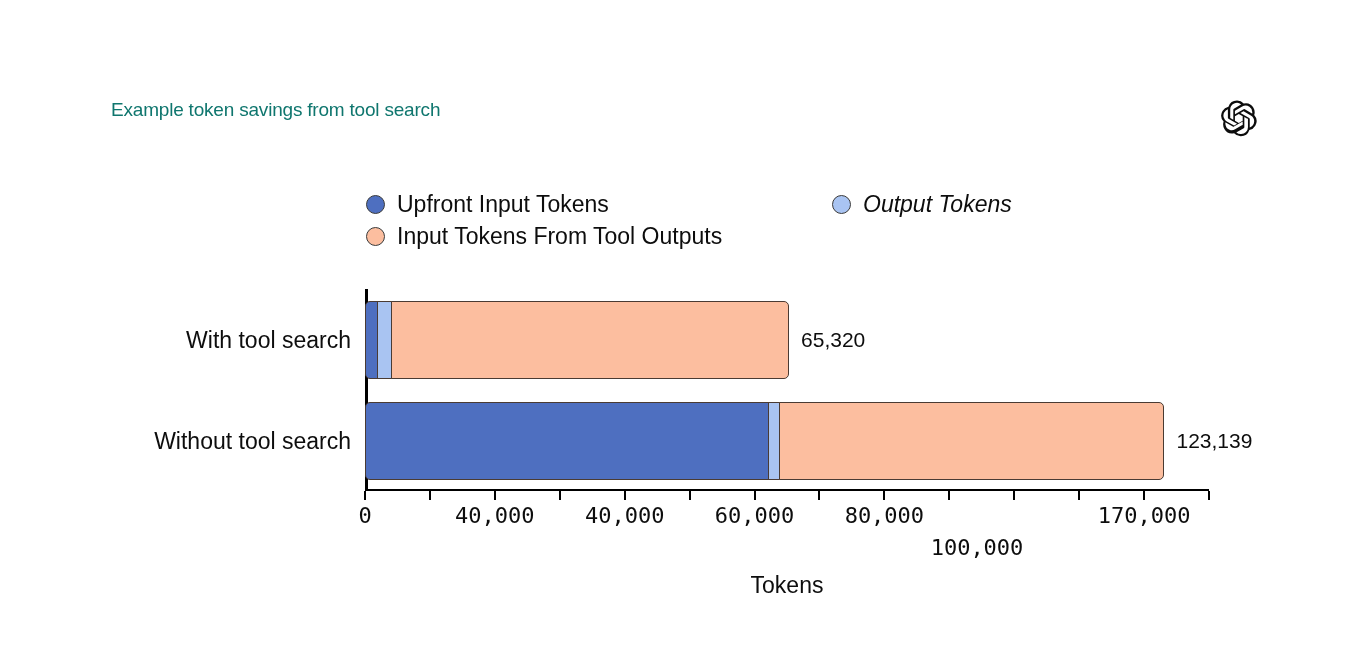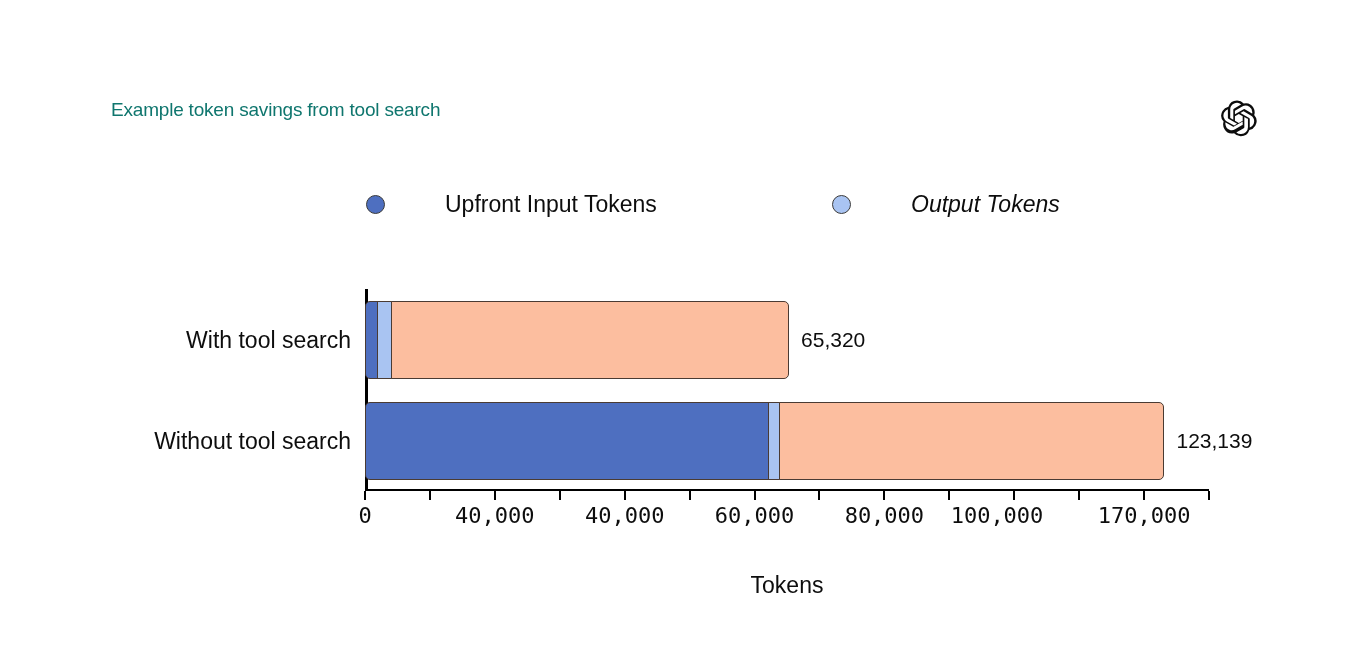"Upfront Input Tokens" .legend-item { gap: 48px -> none }
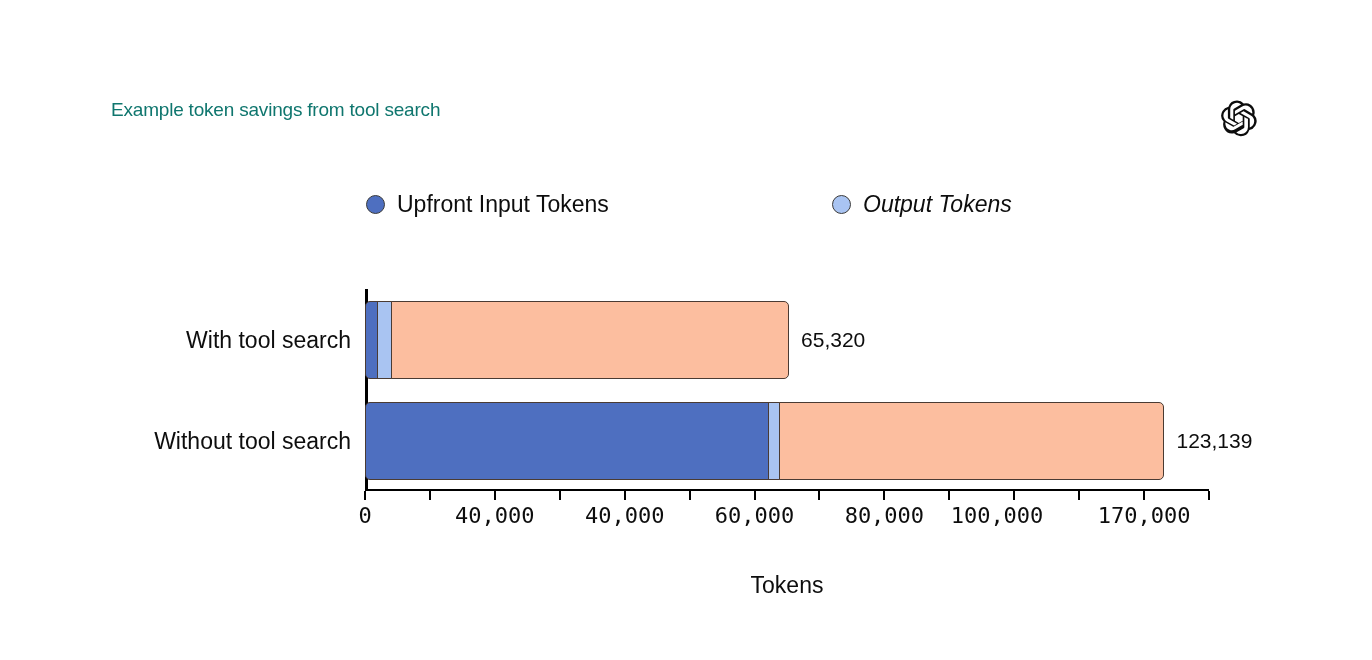"Input Tokens From Tool Outputs" div.legend-item { html: none -> <div> <span></span> <span>Input Tokens From Tool Outputs</span> </div> }
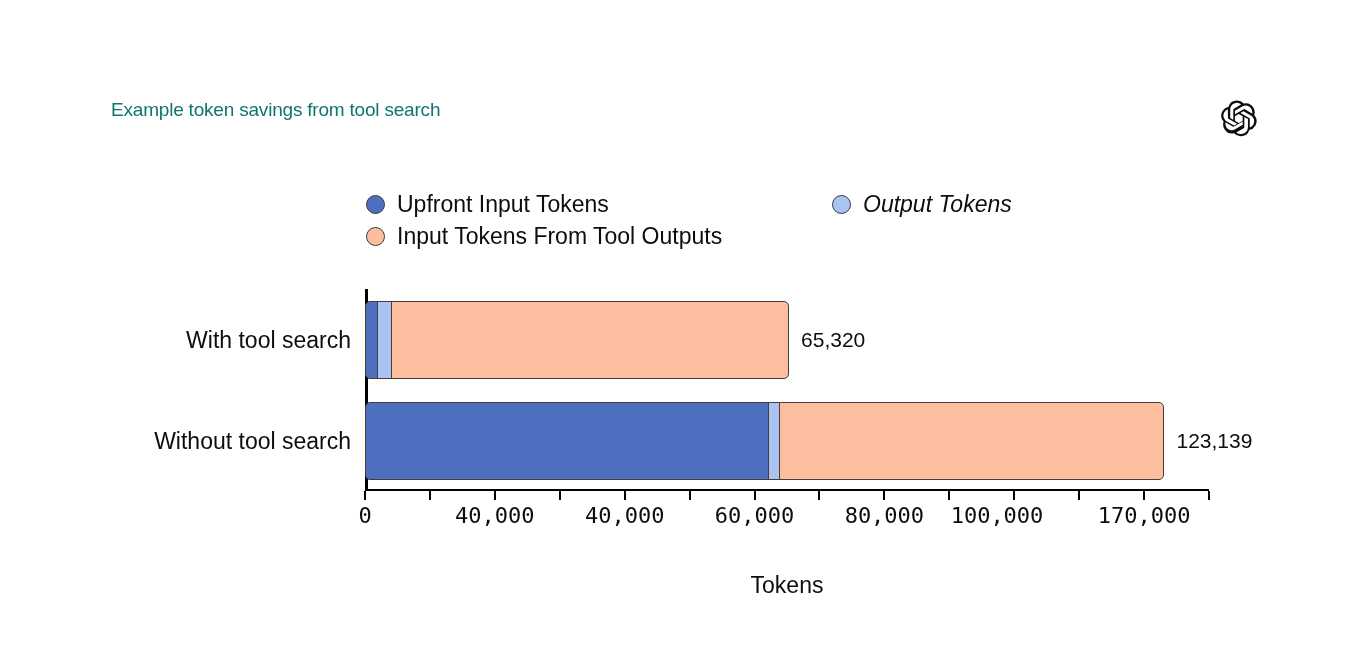"100,000" div.x-tick-label { left: 632px -> 612px; margin-top: none -> 32px }
